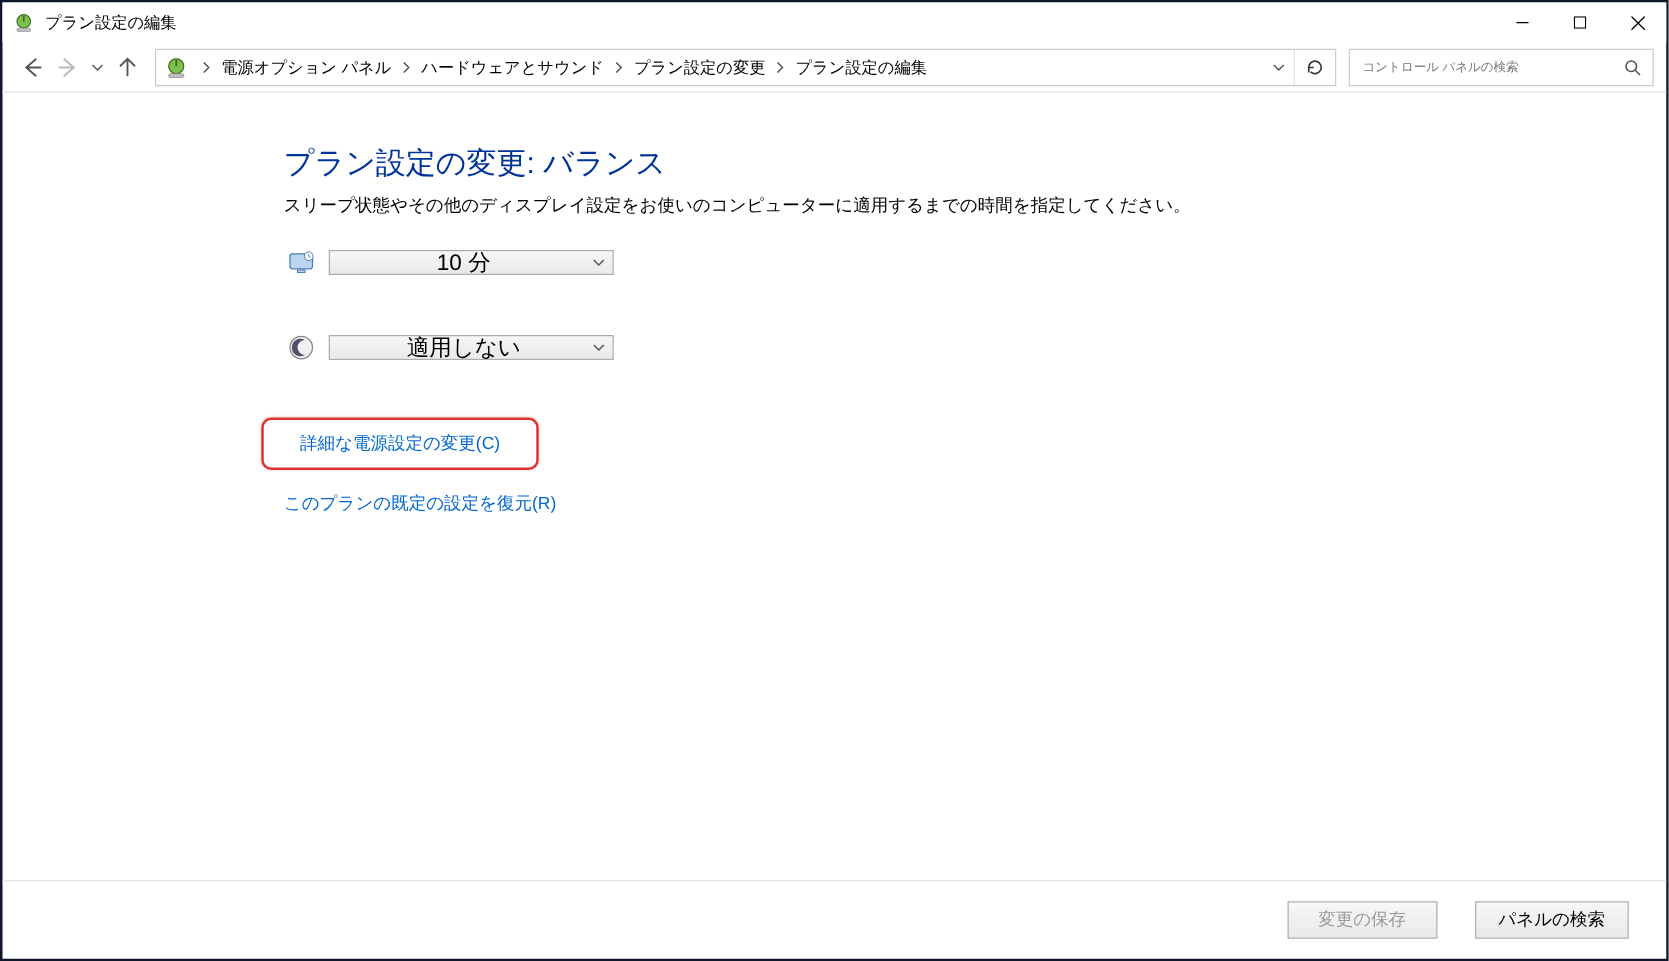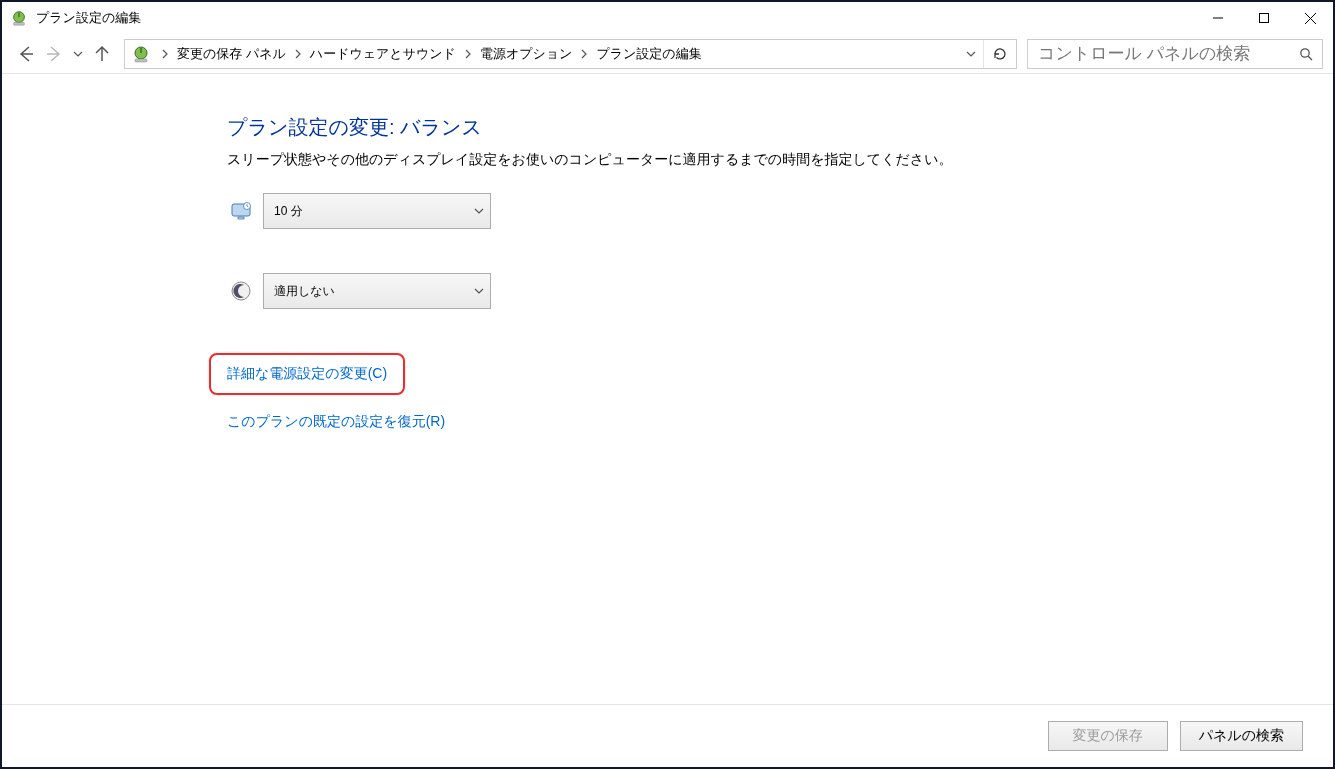"変更の保存 パネル" span.crumb { text: 変更の保存 -> 電源オプション }
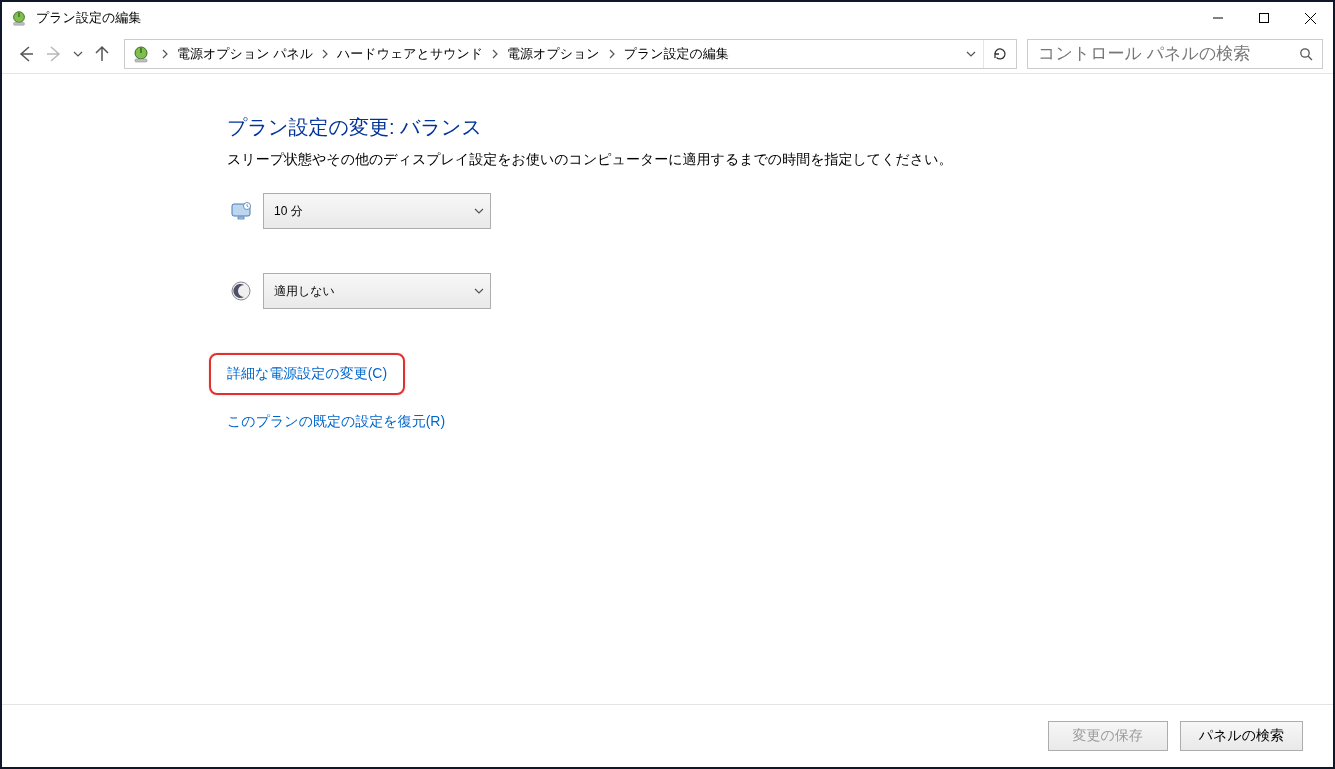"電源オプション" span.crumb { text: 電源オプション -> プラン設定の変更 }
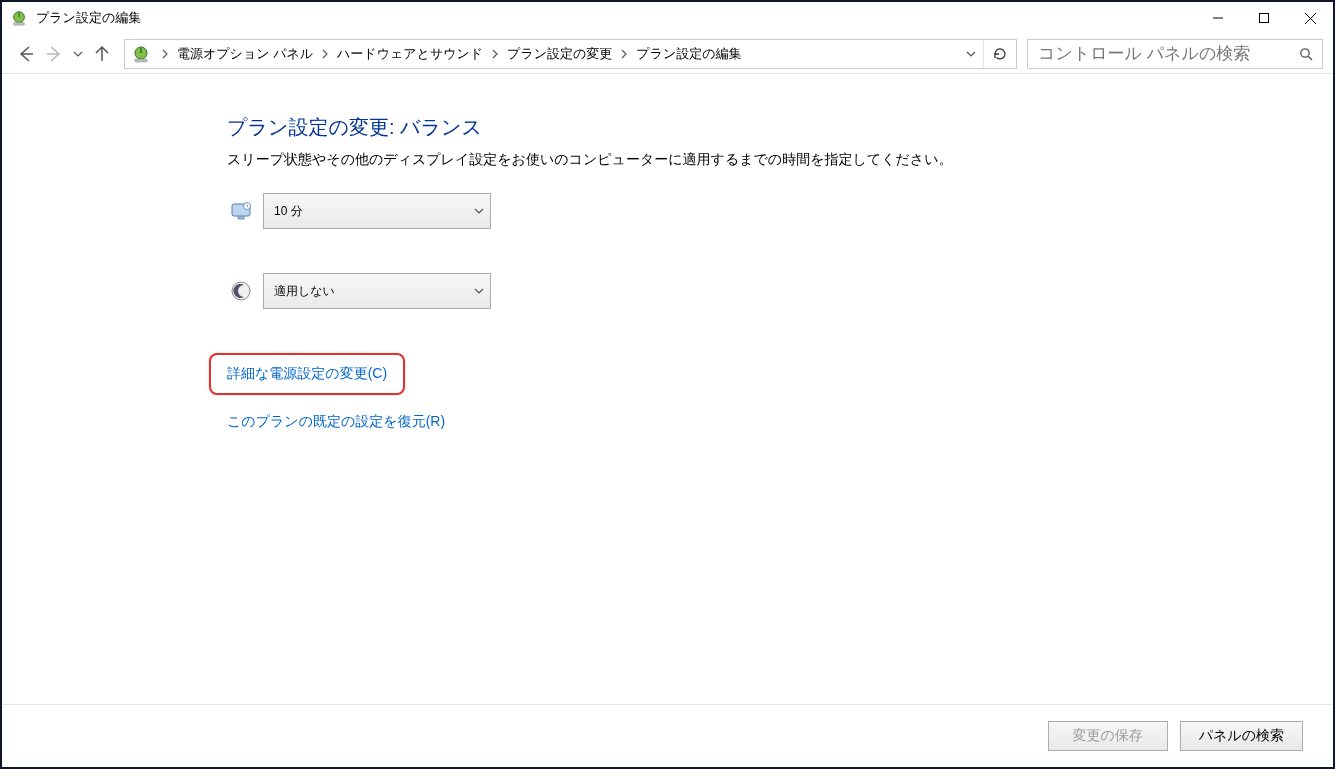"コントロール パネルの検索" .searchbox { font-size: 17px -> 10px; width: 296px -> 244px }
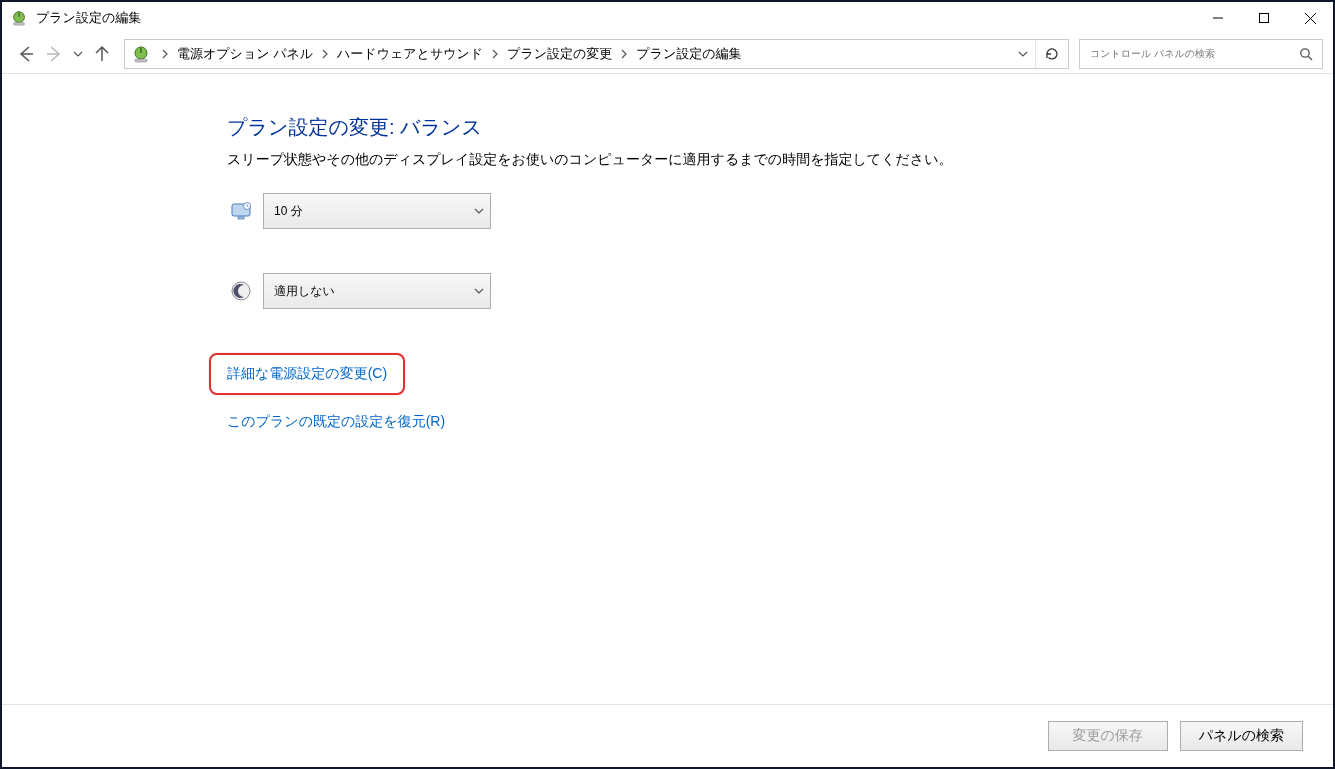"プラン設定の変更: バランス" .page h1 { font-size: 20px -> 24px }
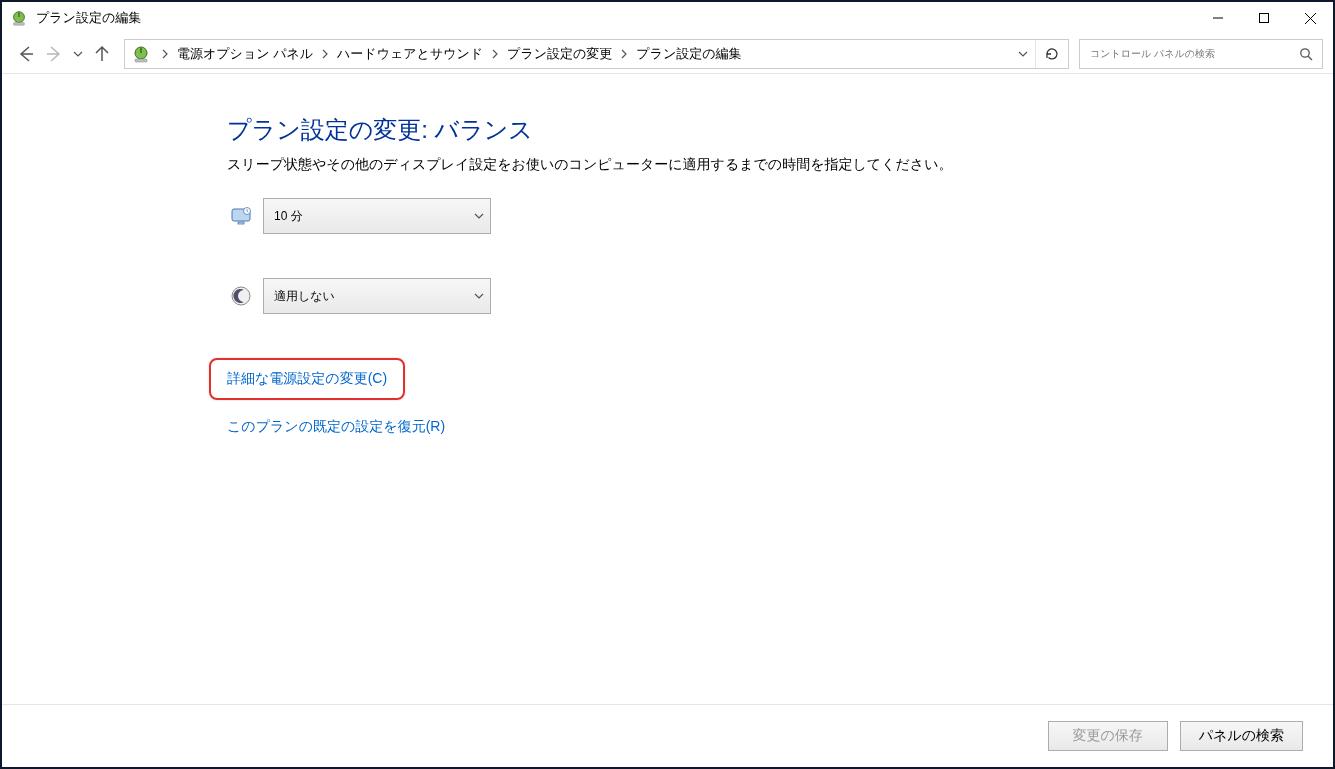"10 分" .setting-row .combo { font-size: 12px -> 18px; height: 36px -> 20px; text-align: none -> center }
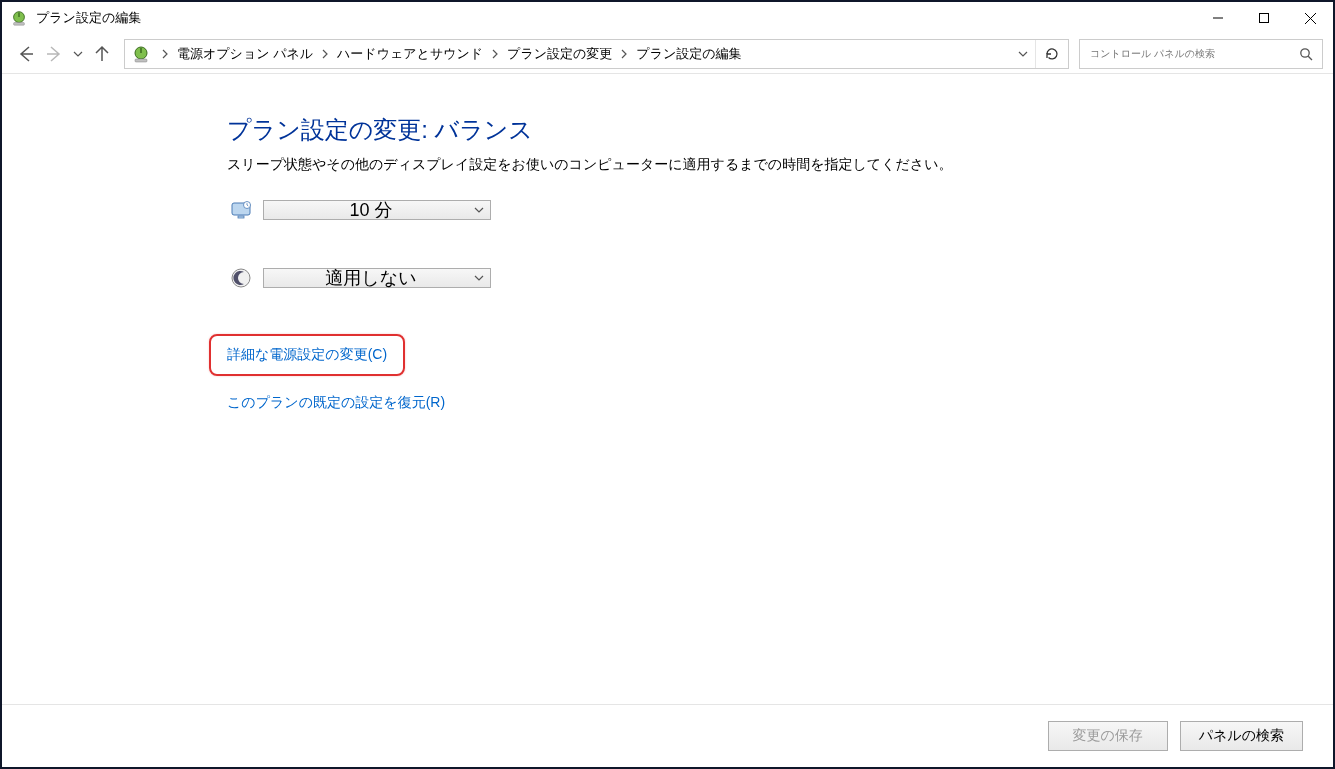"詳細な電源設定の変更(C)" .link.highlight { padding: 10px 16px -> 10px 29px }
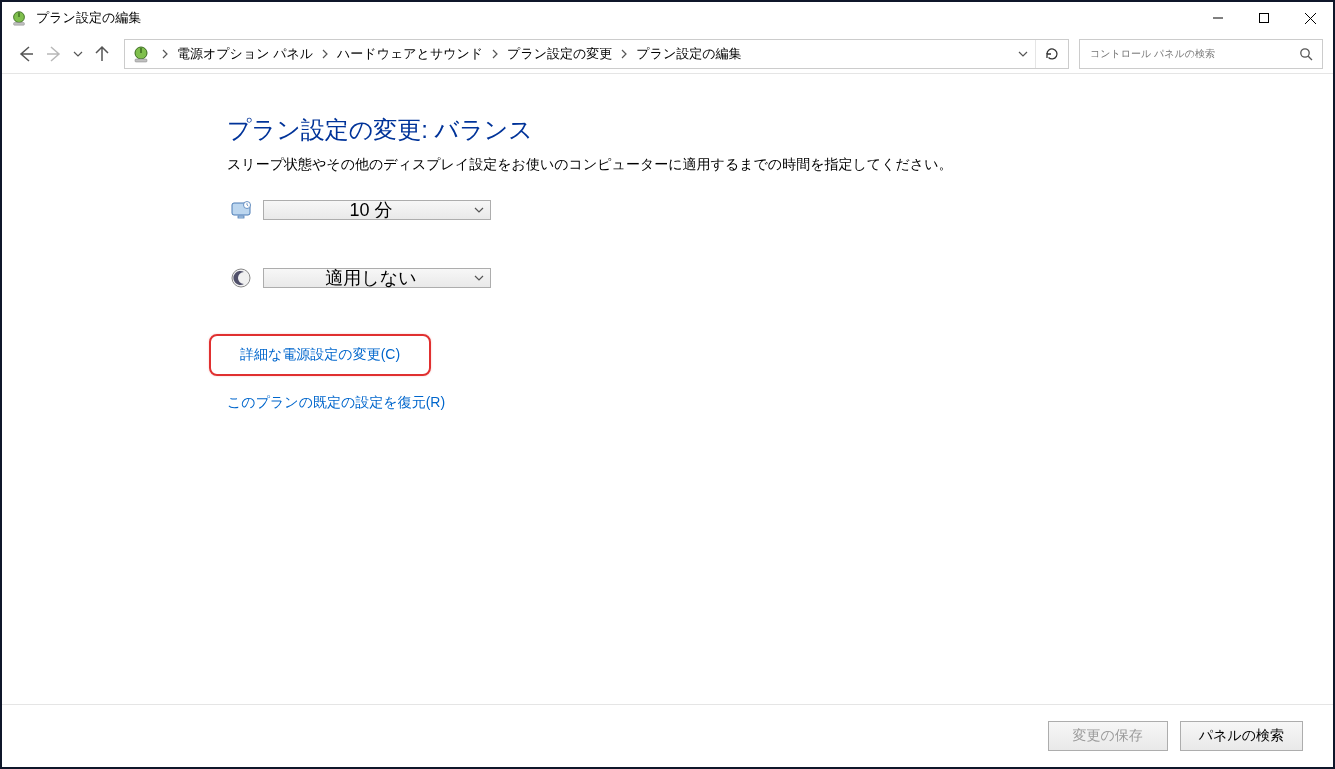"変更の保存" .footer-area { gap: 12px -> 30px }
